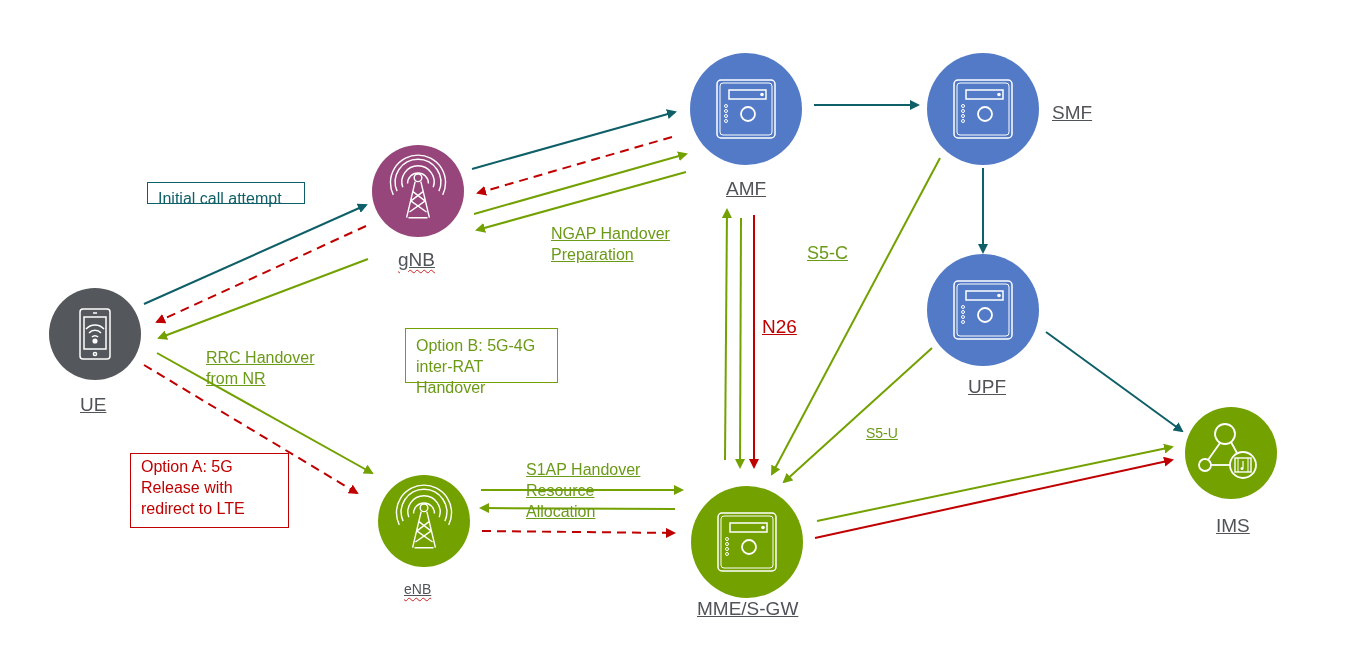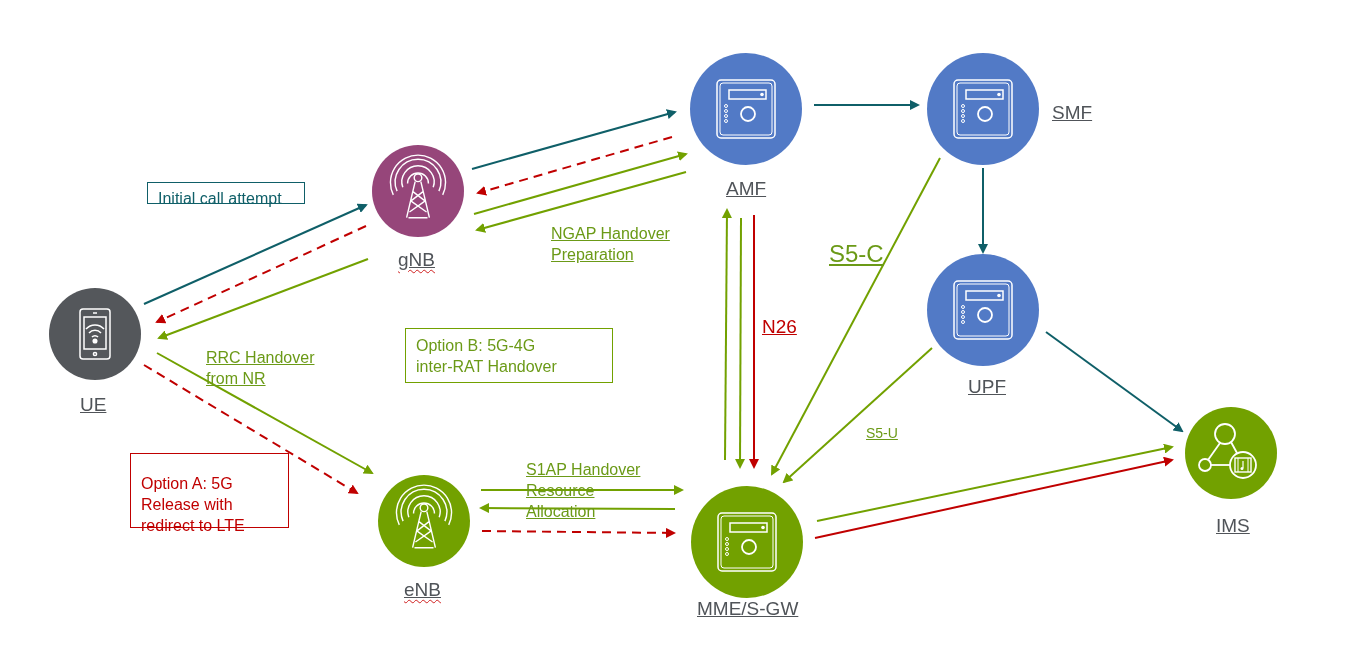"S5-C" div.lbl { font-size: 24px -> 18px; left: 829px -> 807px }
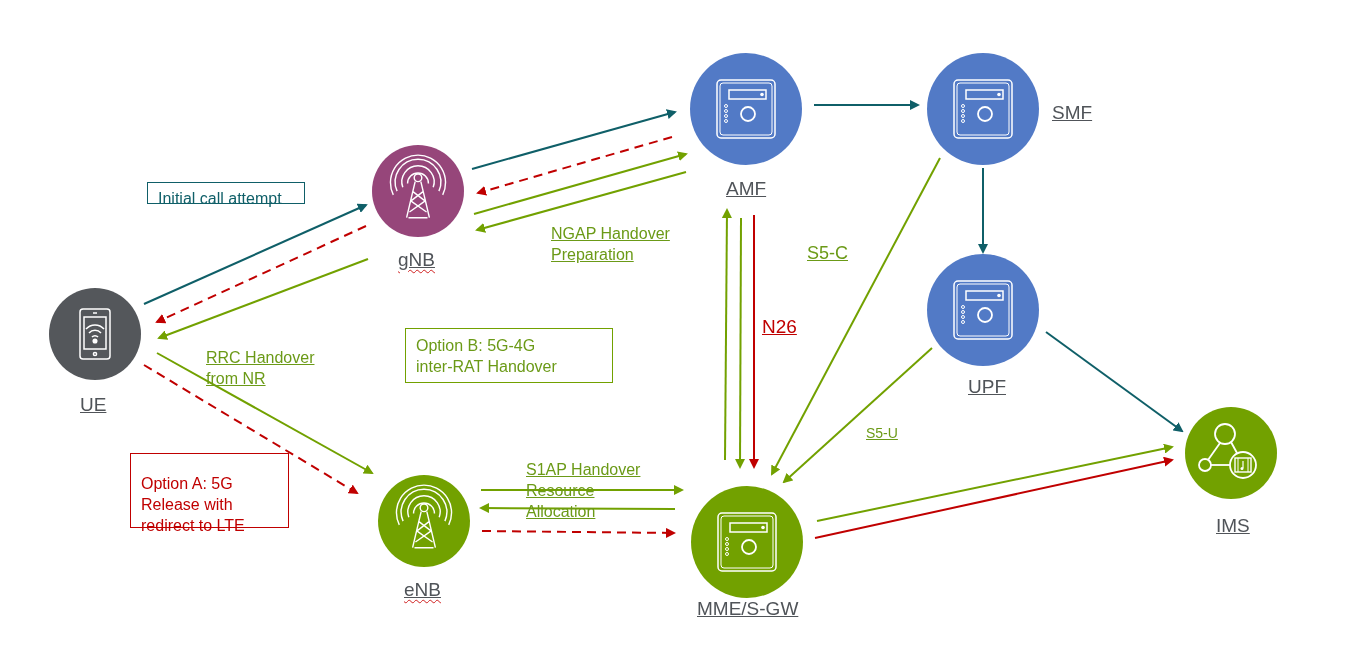"Option B: 5G-4G" div.box { width: 208px -> 153px }
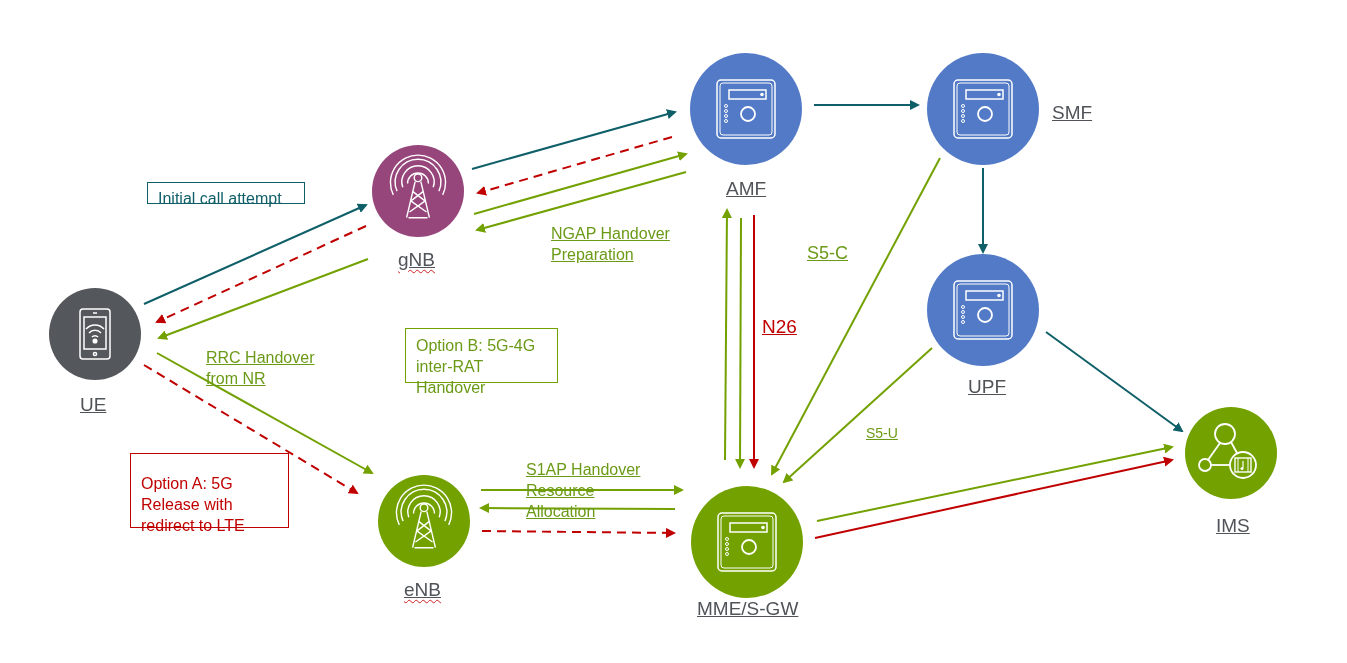"Option A: 5G" div.box { padding-top: 19px -> 2px }
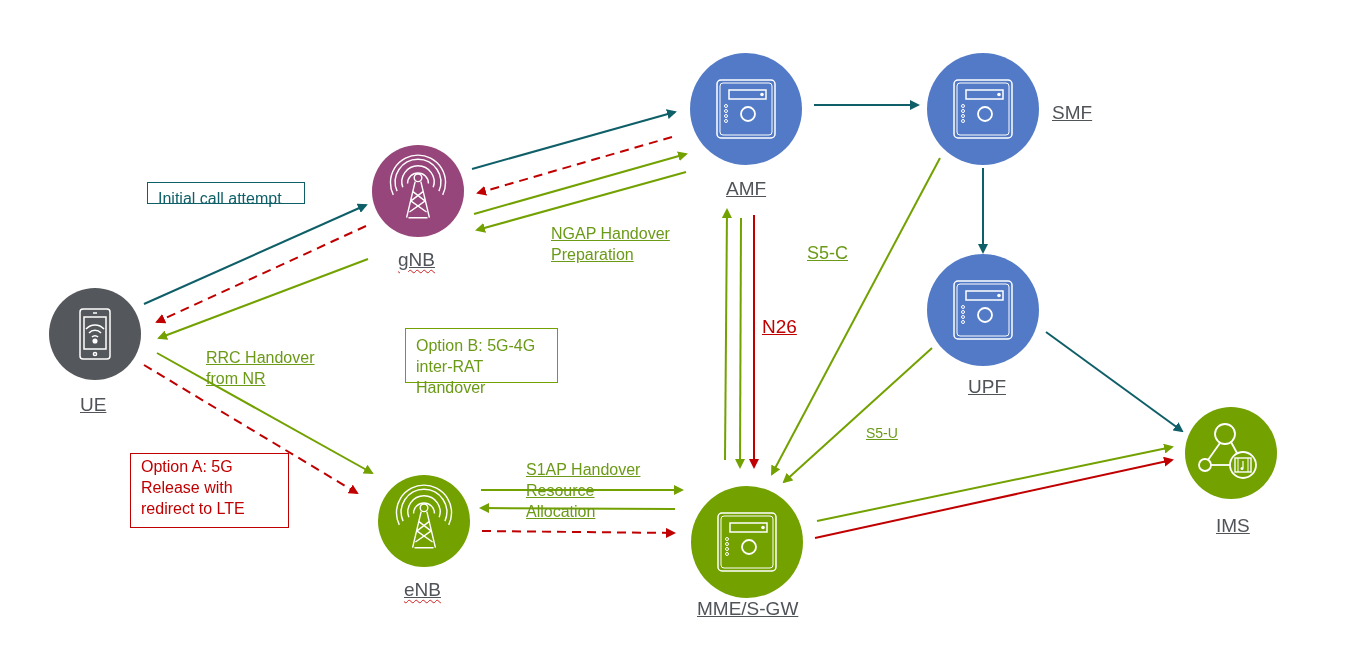"eNB" div.lbl { font-size: 19px -> 14px }
